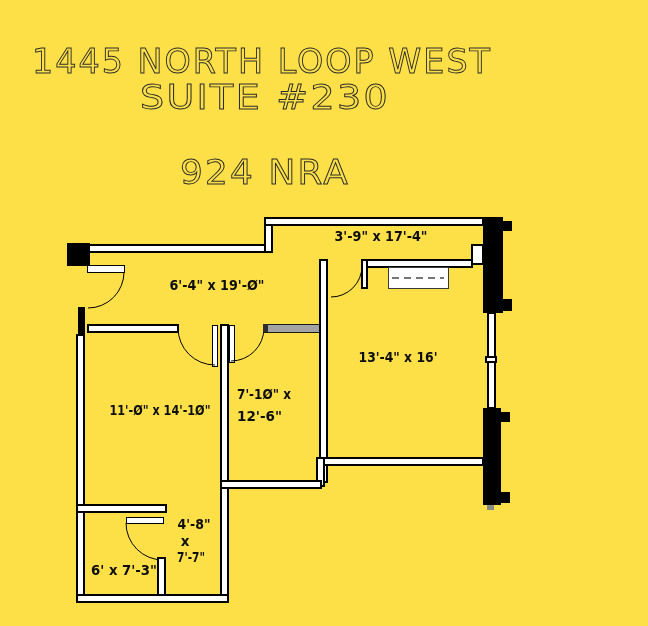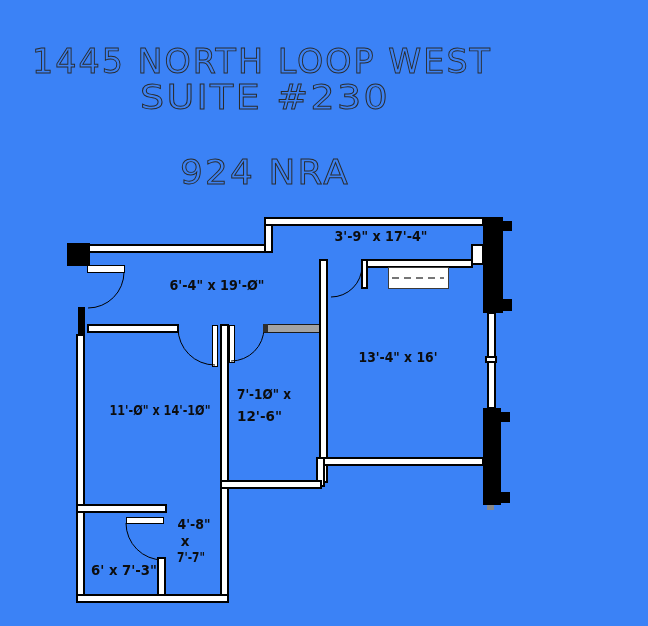"1445 NORTH LOOP WEST" .stage { background: #3b82f6 -> #fde047 }
